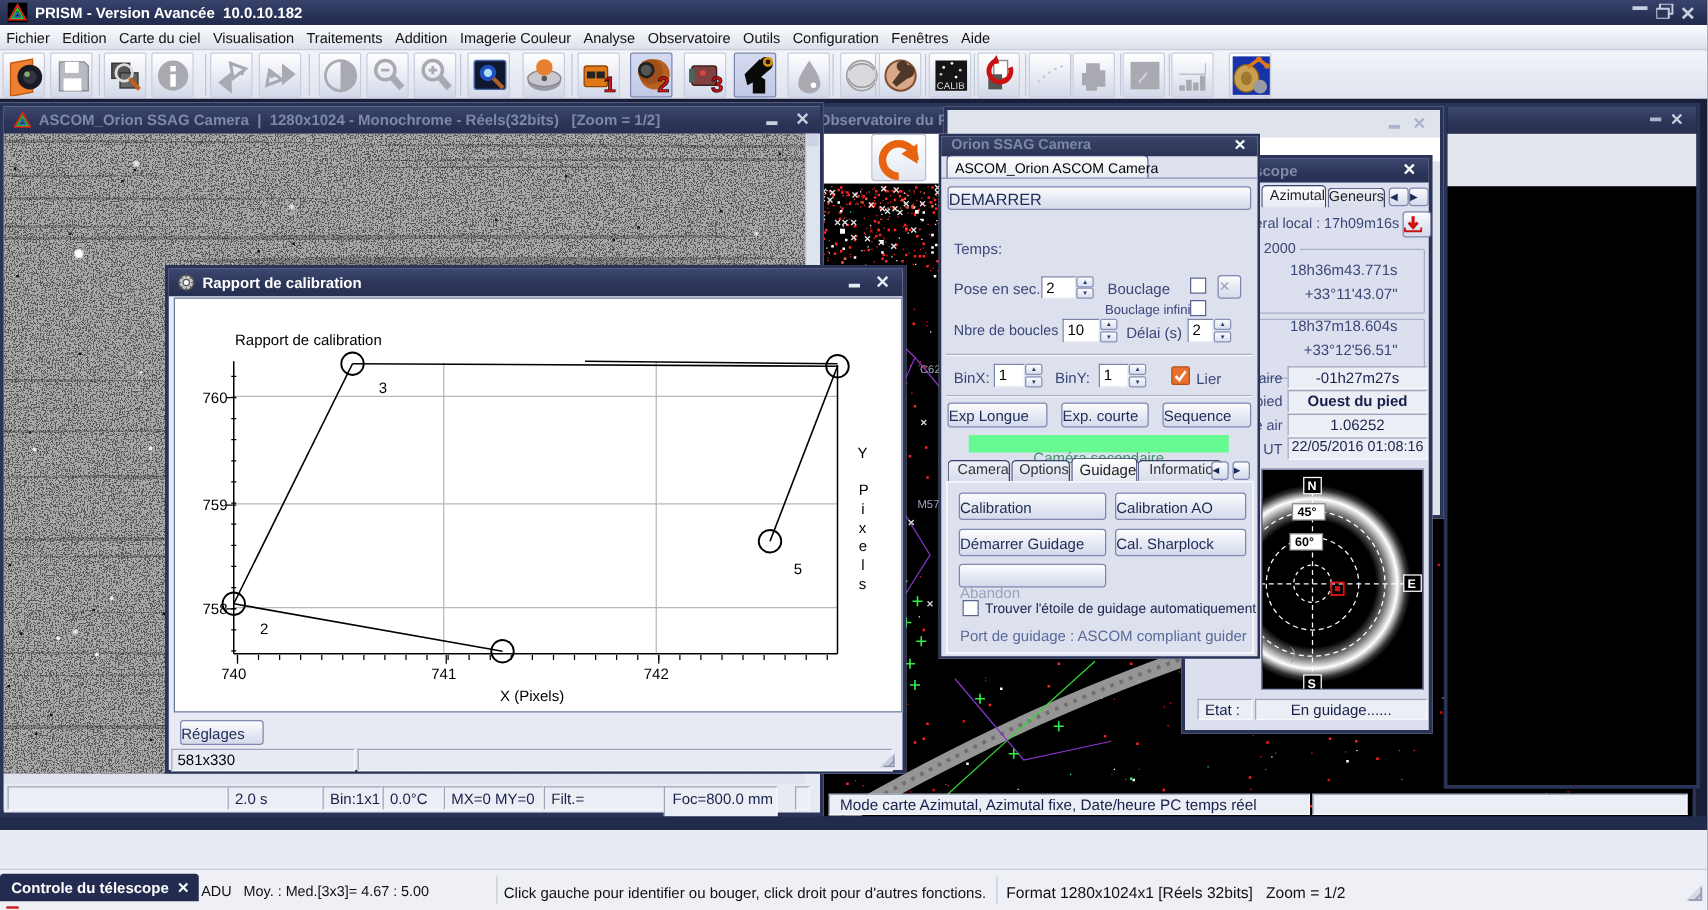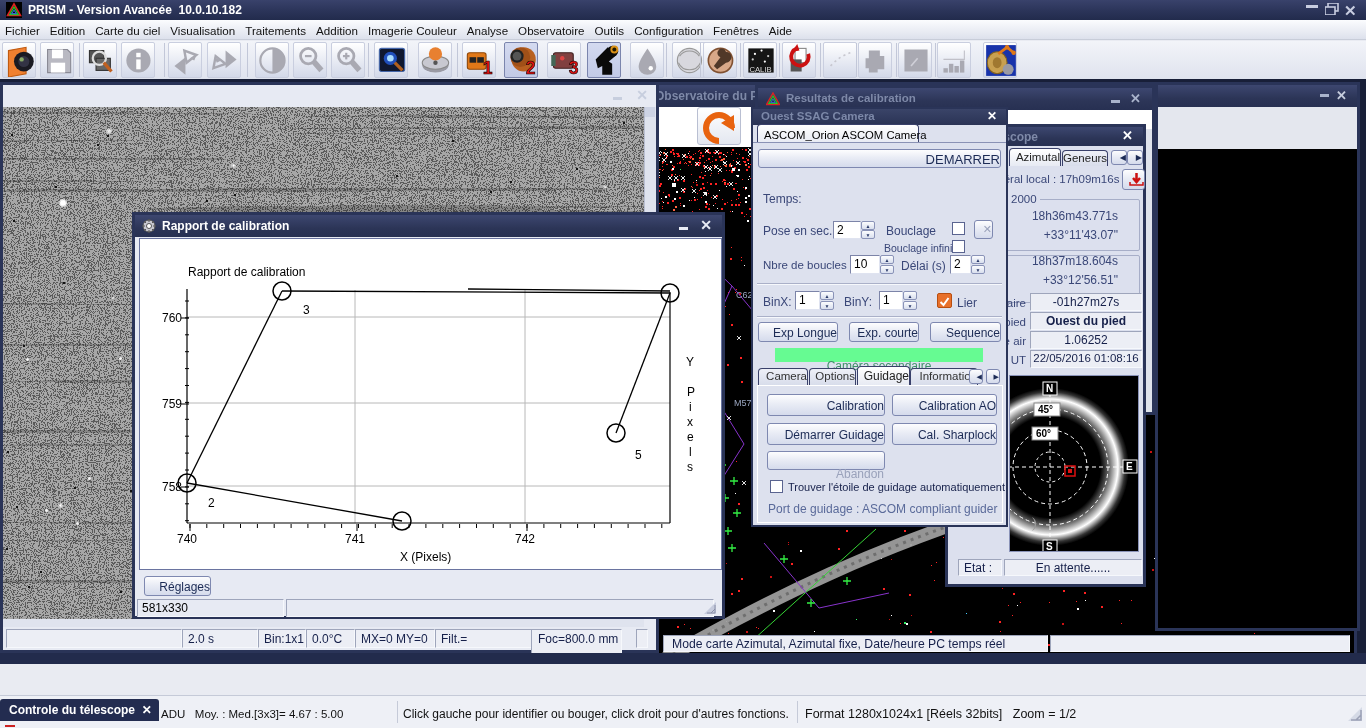"ASCOM_Orion SSAG Camera | 1280x1024" div.wtitle { html: none -> <div> <svg> <path></path> <path></path> <path></path> </svg> <span>ASCOM_Orion SSAG Camera&nbsp; | &nbsp;1280x1024 - Monochrome - Réels(32bits)&nbsp;&nbsp; [Zoom = 1/2]</span> </div> }
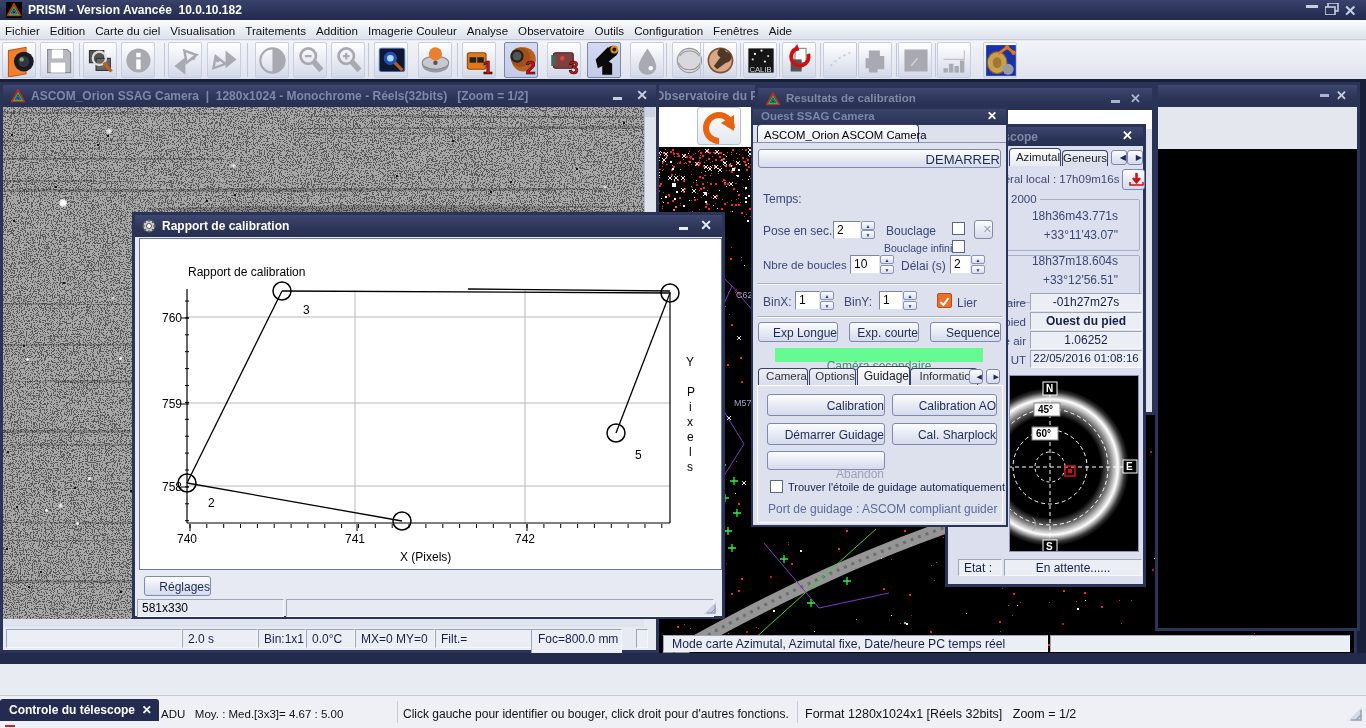"Resultats de calibration" div.wtitle { html: <div> <svg> <path></path> <path></path> <path></path> </svg> <span>Resultats de calibration</span> </div> -> none }
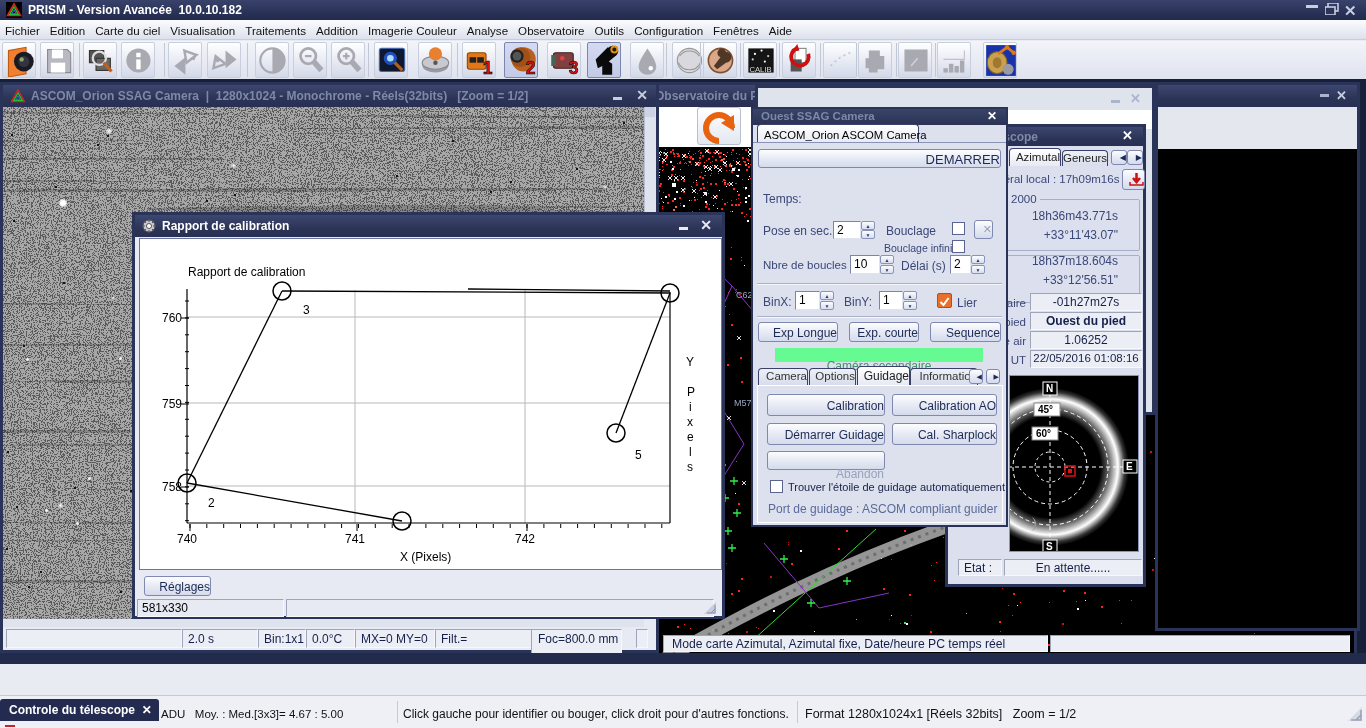"Ouest SSAG Camera" span { text: Ouest -> Orion }
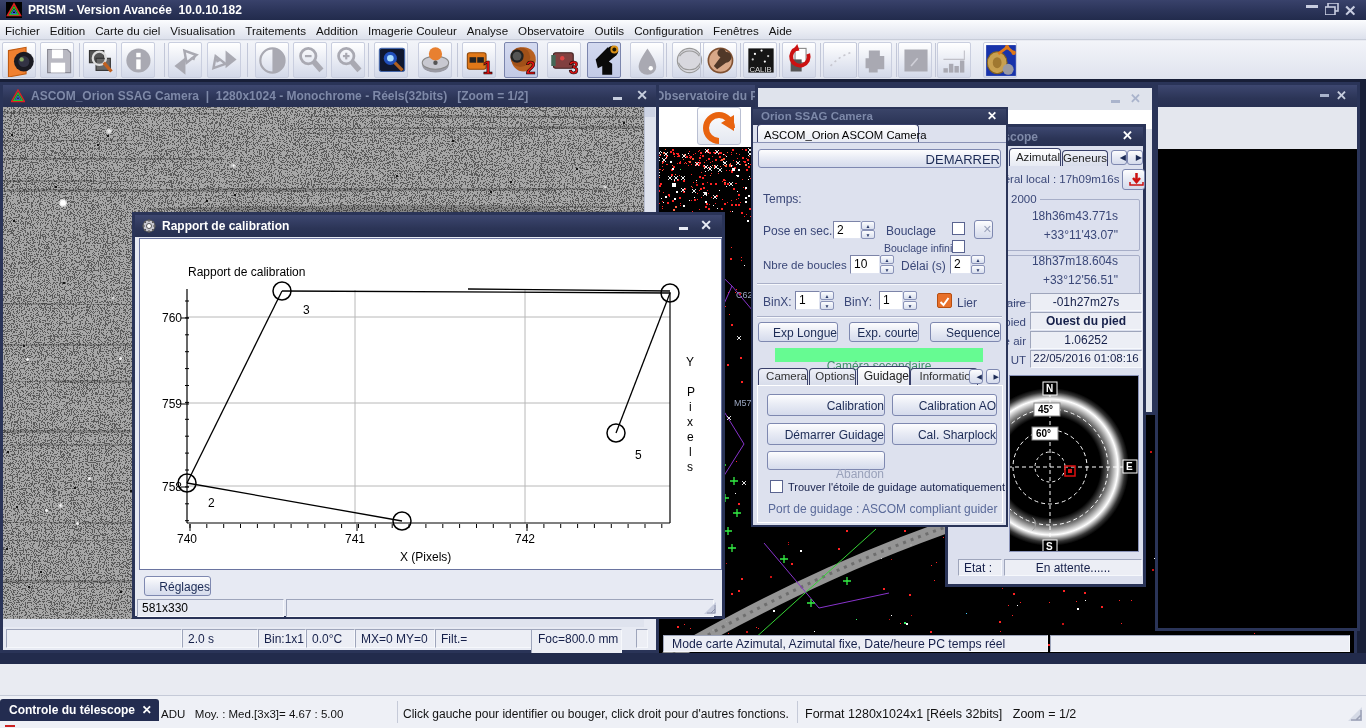"DEMARRER" .btn { text-align: right -> left }
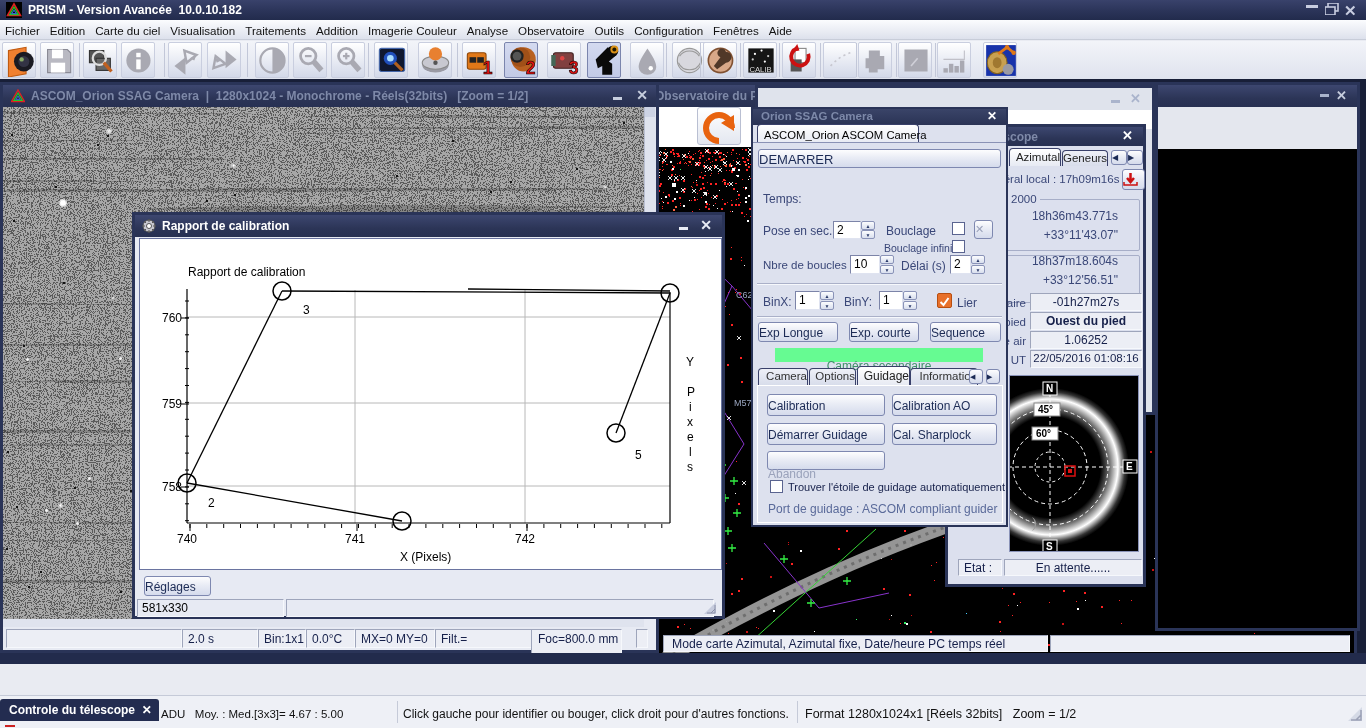"En attente......" div.sbox { text: attente -> guidage }
